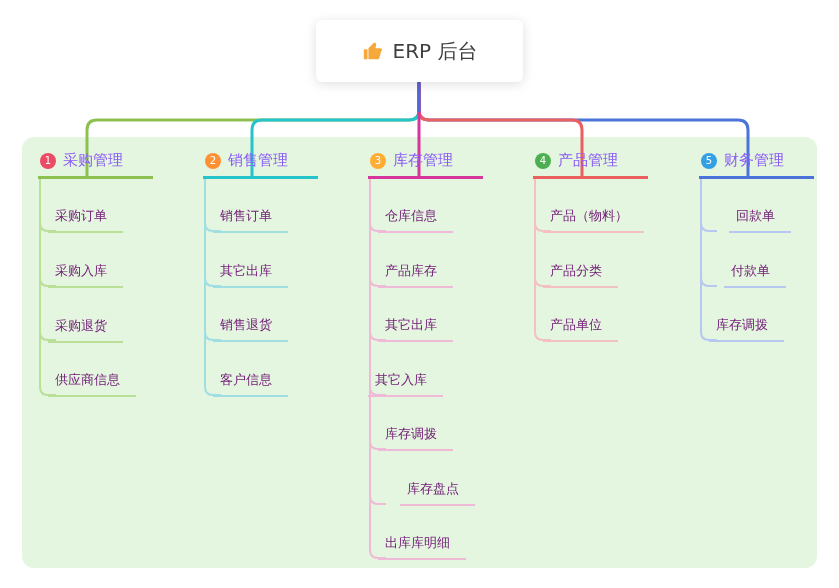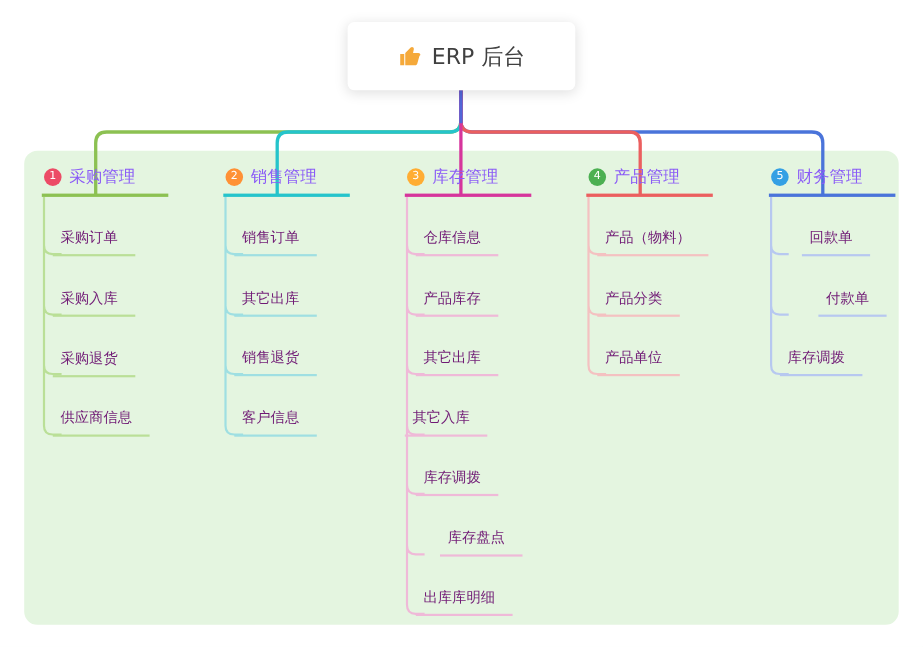"付款单" div.child { left: 744px -> 724px }
